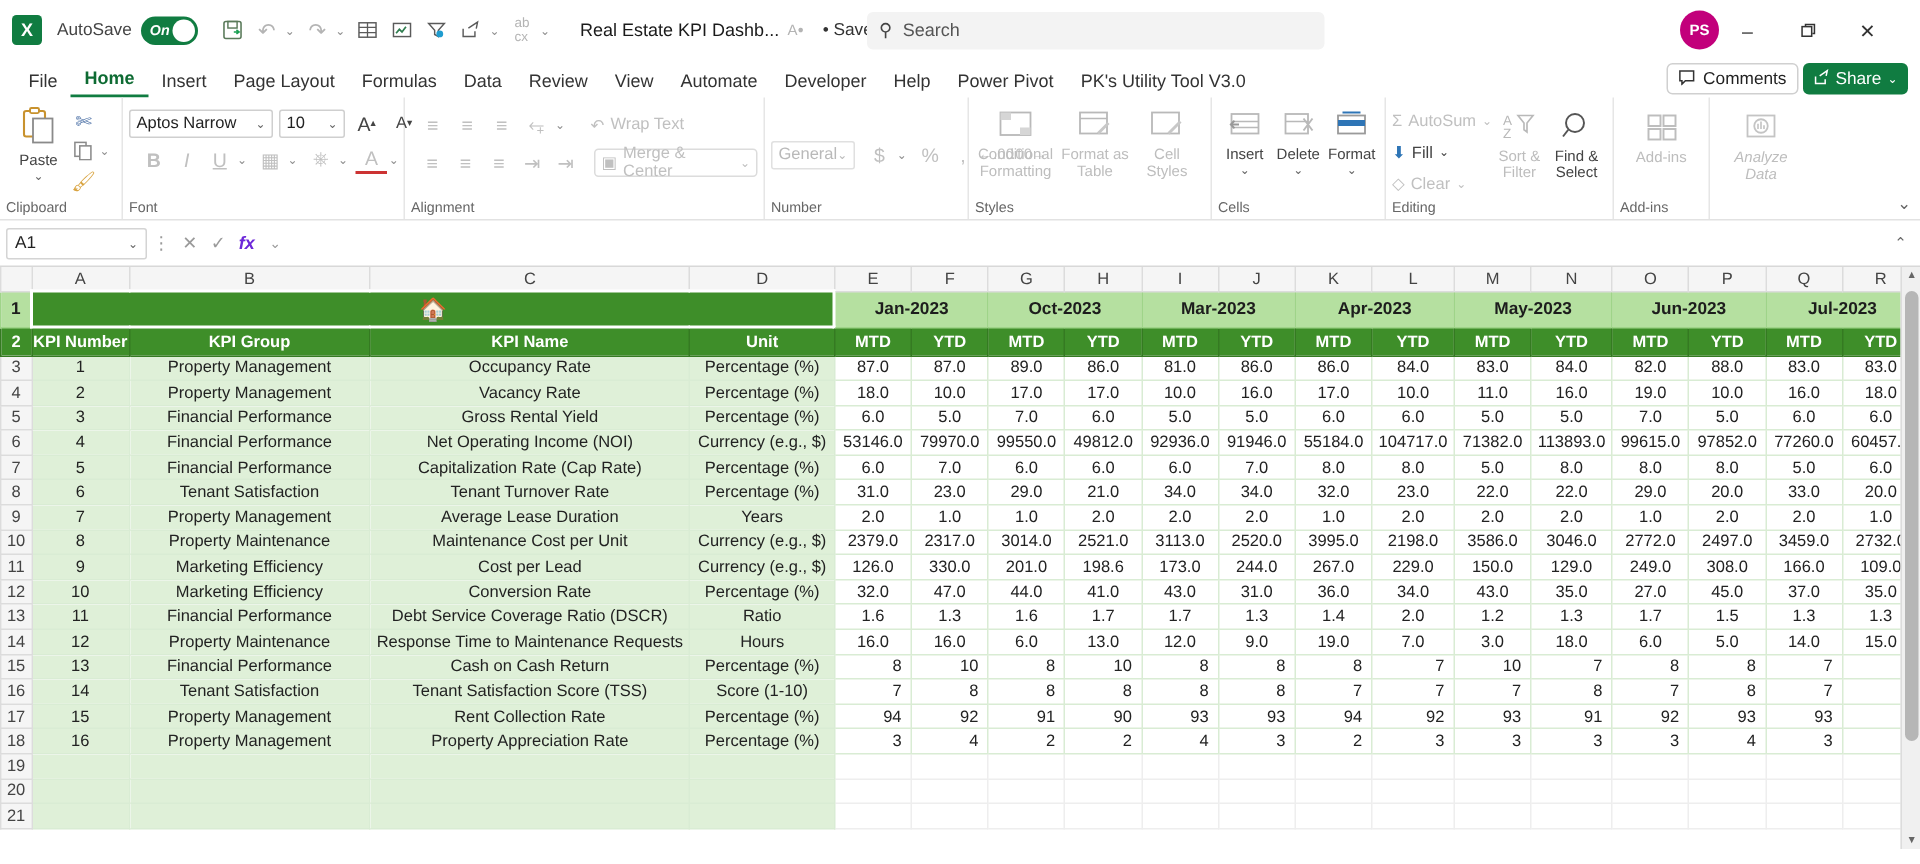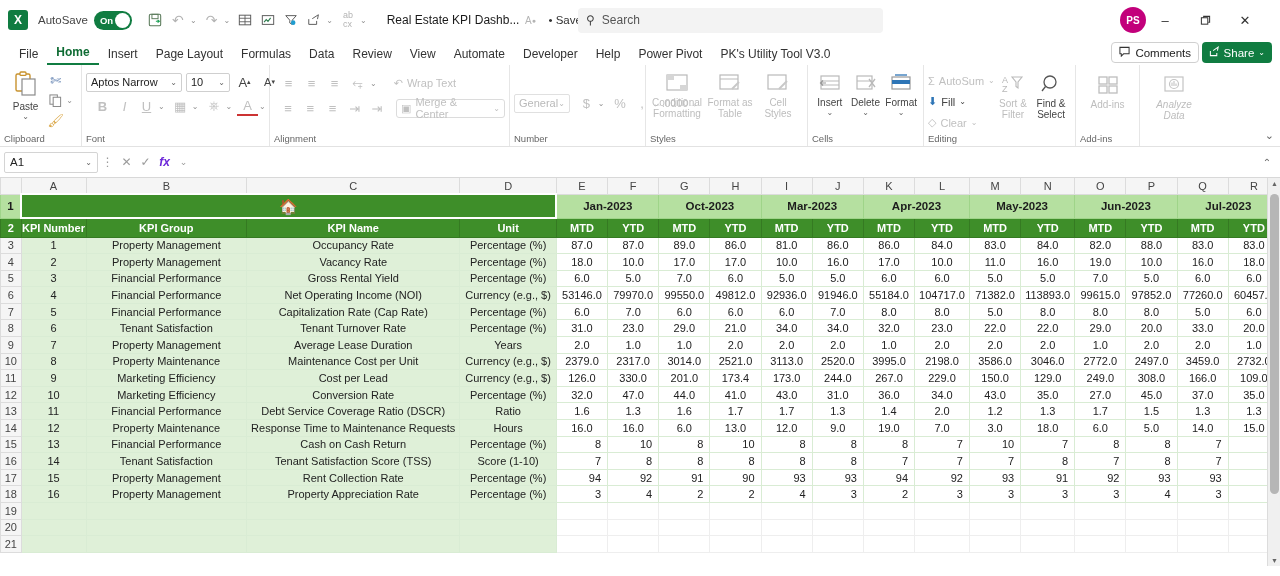"On" .toggle .on-txt { font-style: none -> italic }
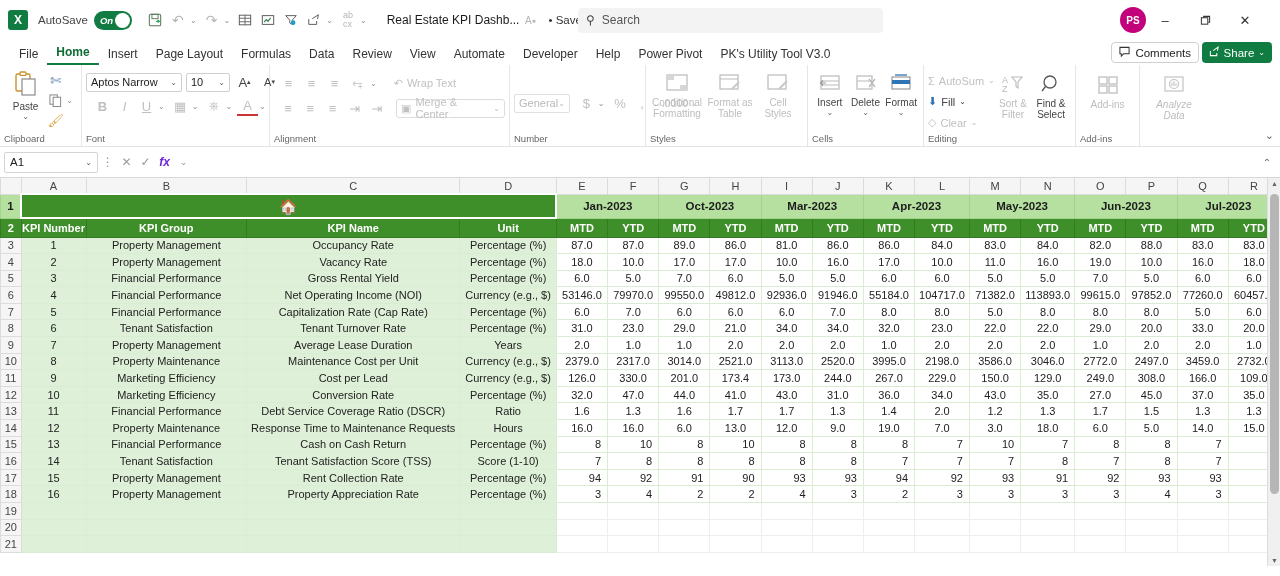"173.4" td.cell { text: 173.4 -> 198.6 }
